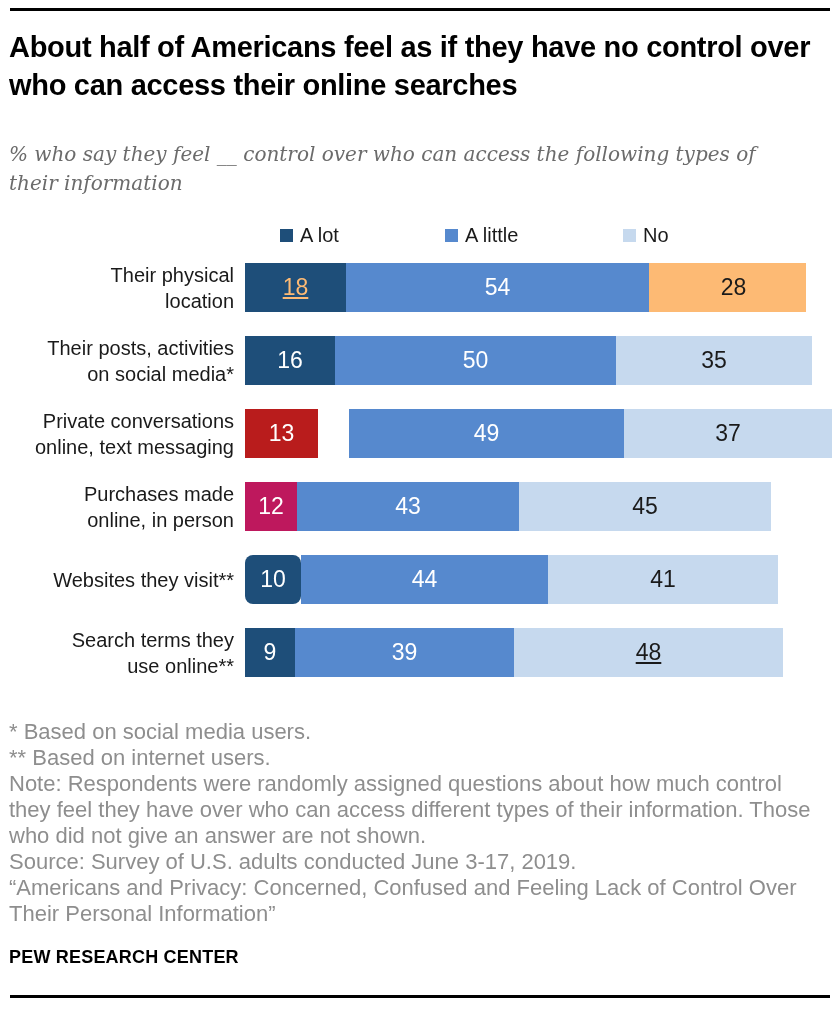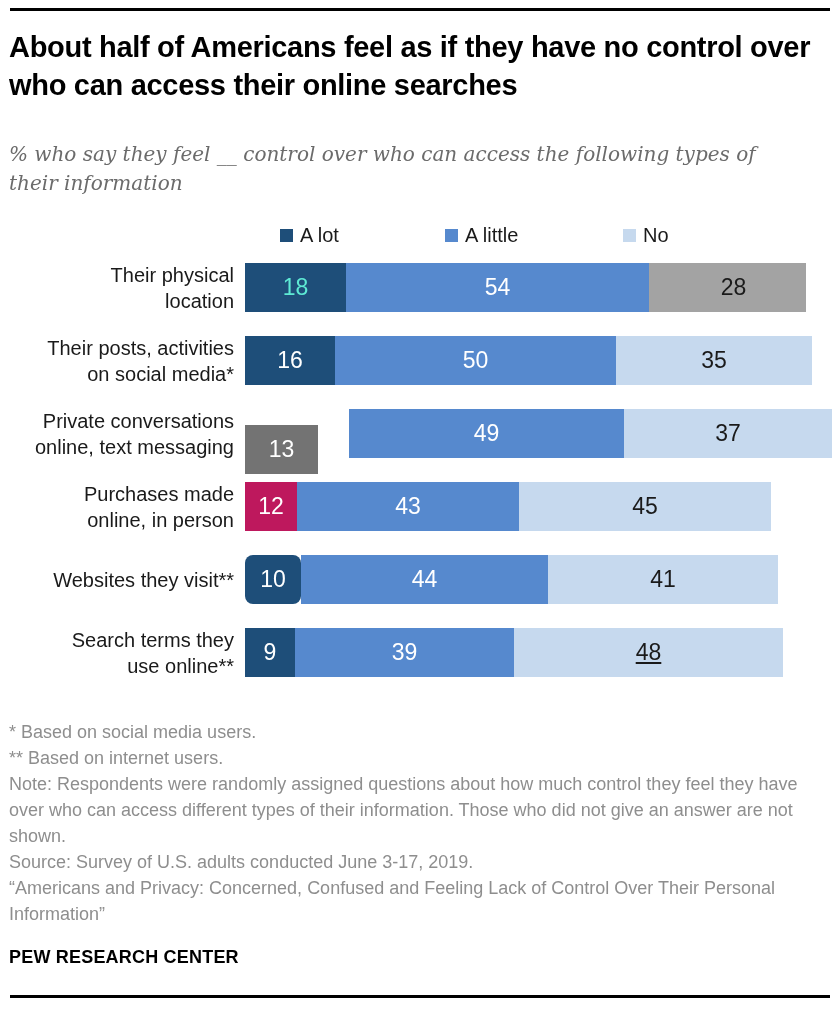"18" span.val { color: #5eead4 -> #fdba74; text-decoration: none -> underline }
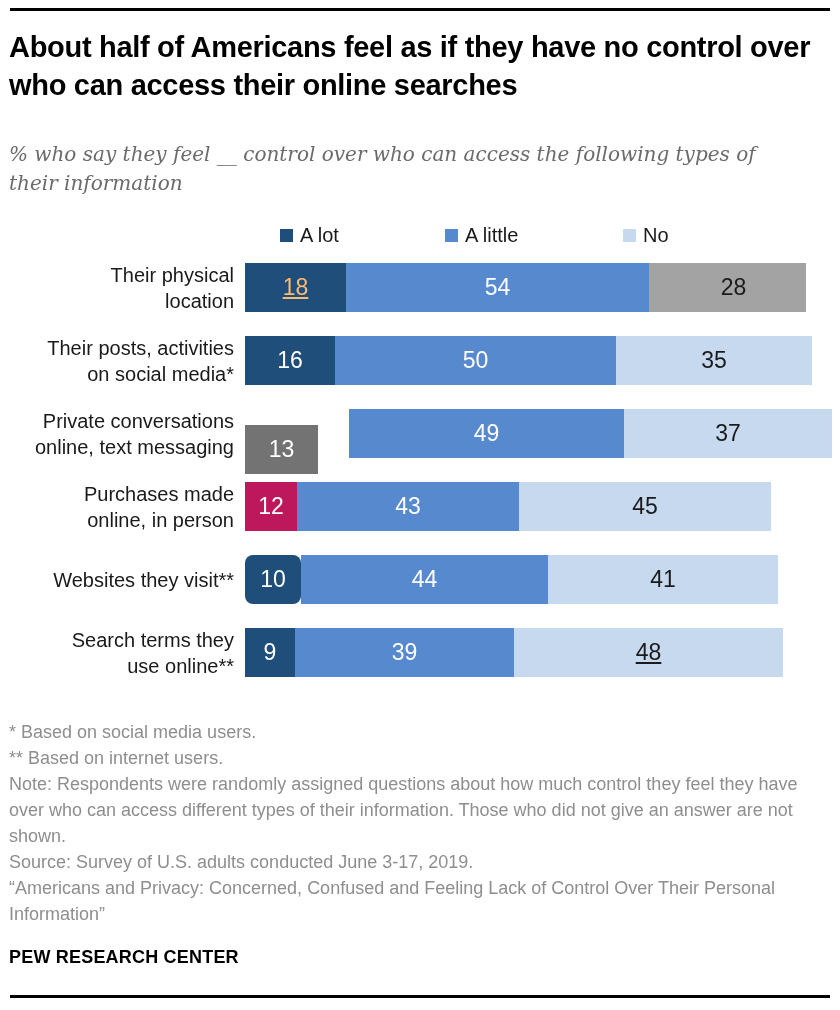"28" div.seg { background: #a3a3a3 -> #fdba74 }
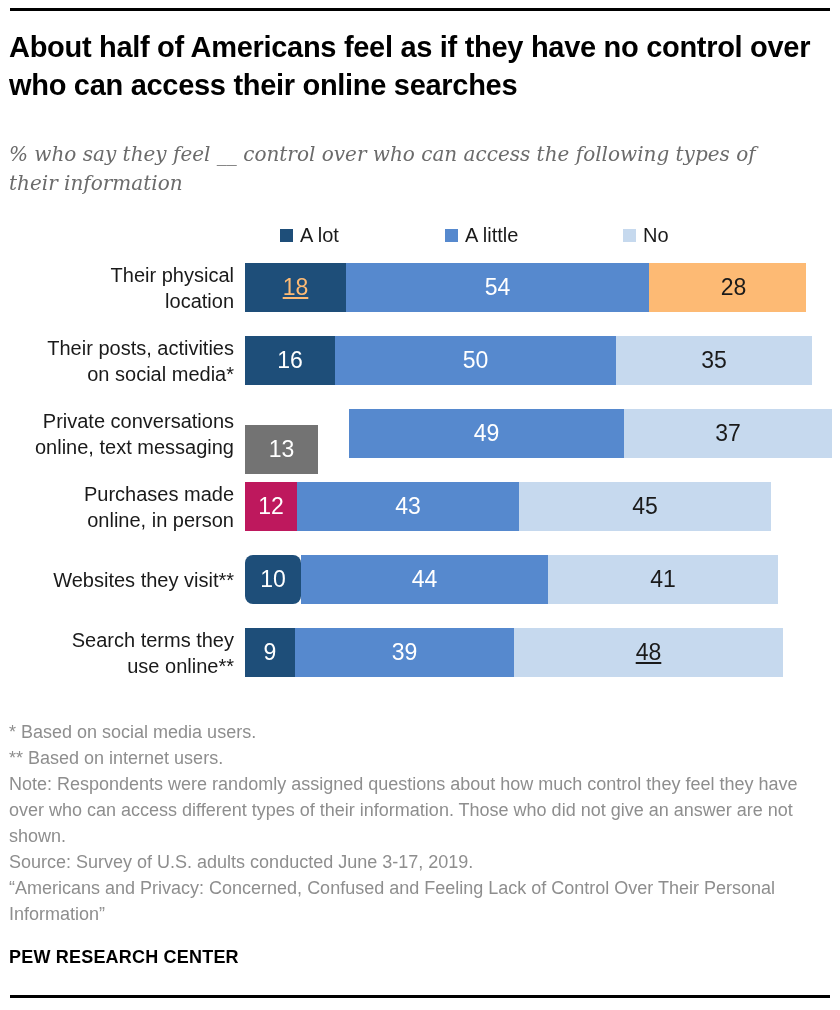"13" div.seg { background: #737373 -> #b91c1c; margin-top: 16px -> none }
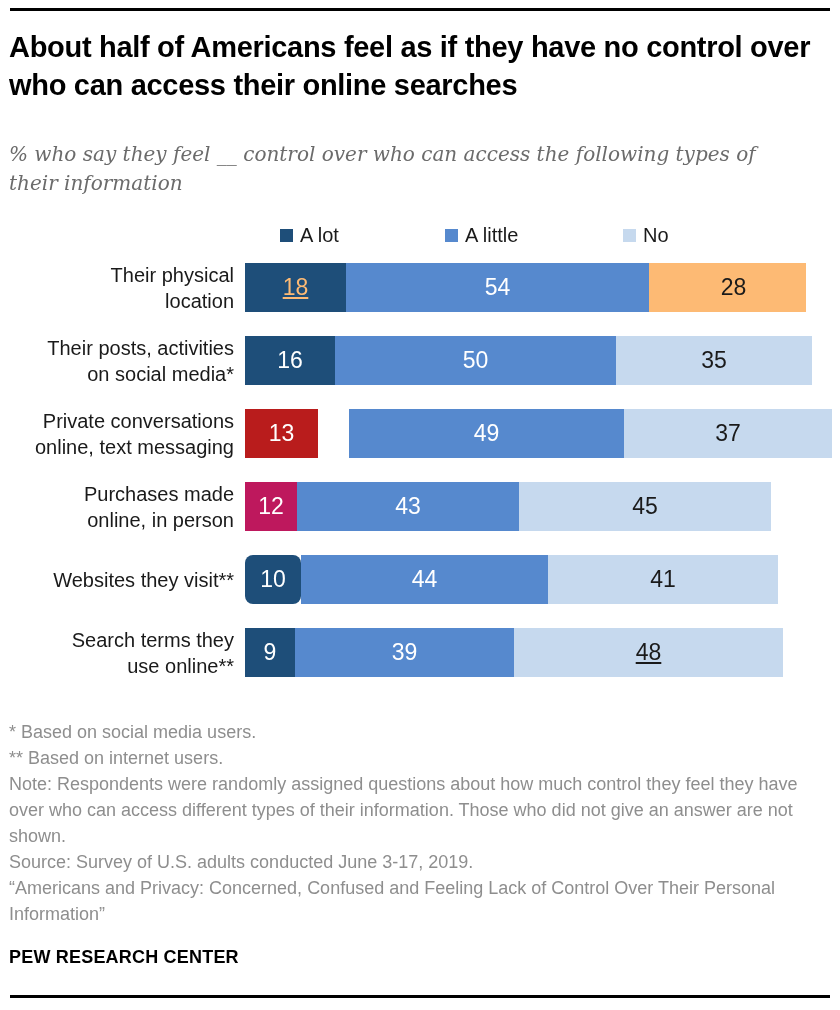"* Based on social media" .notes { font-size: 18px -> 22px }
